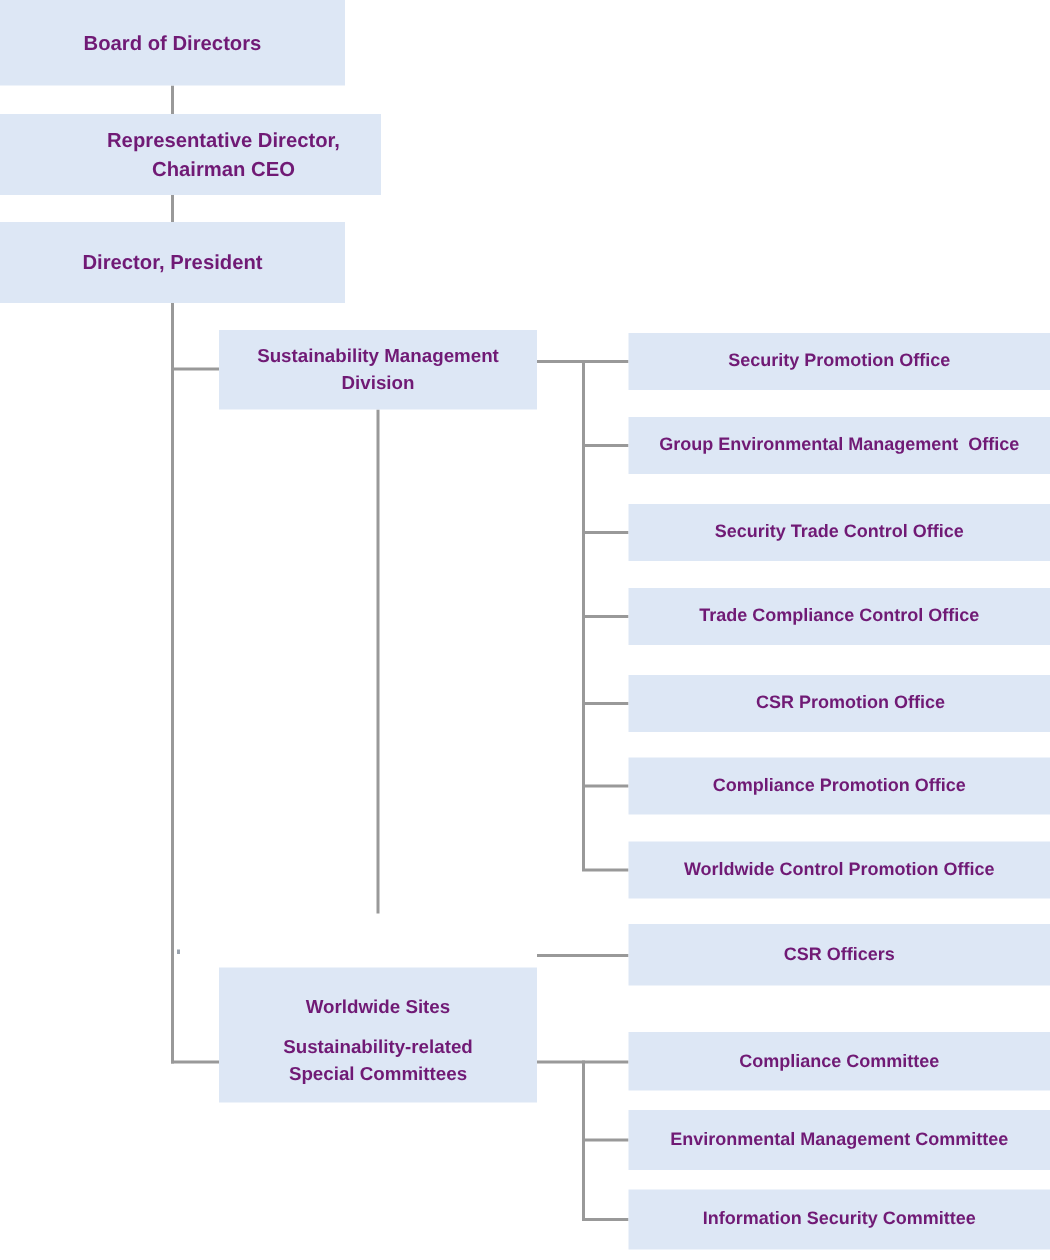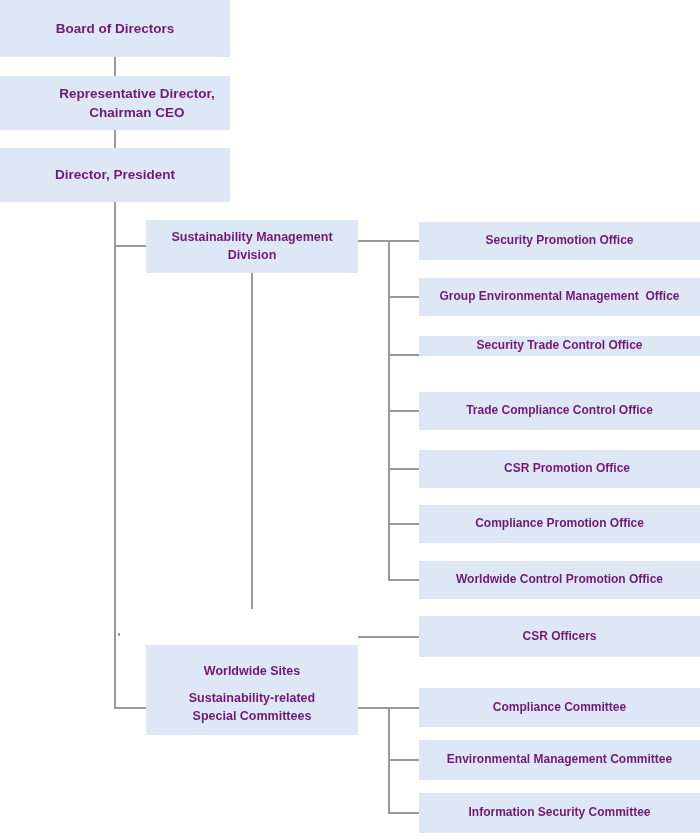"Representative Director," div.node { width: 230px -> 254px }
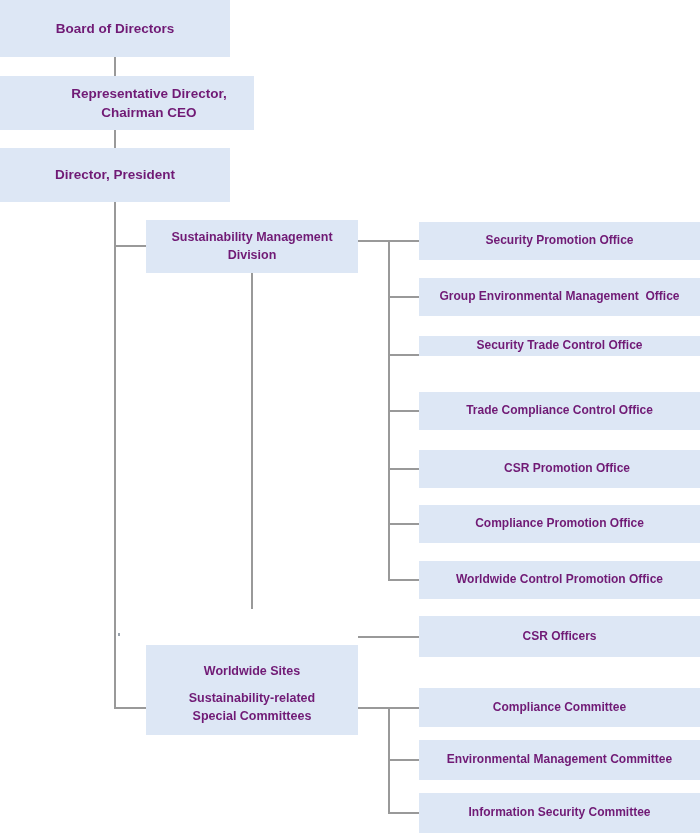"Security Trade Control Office" div.node { height: 20px -> 38px }
